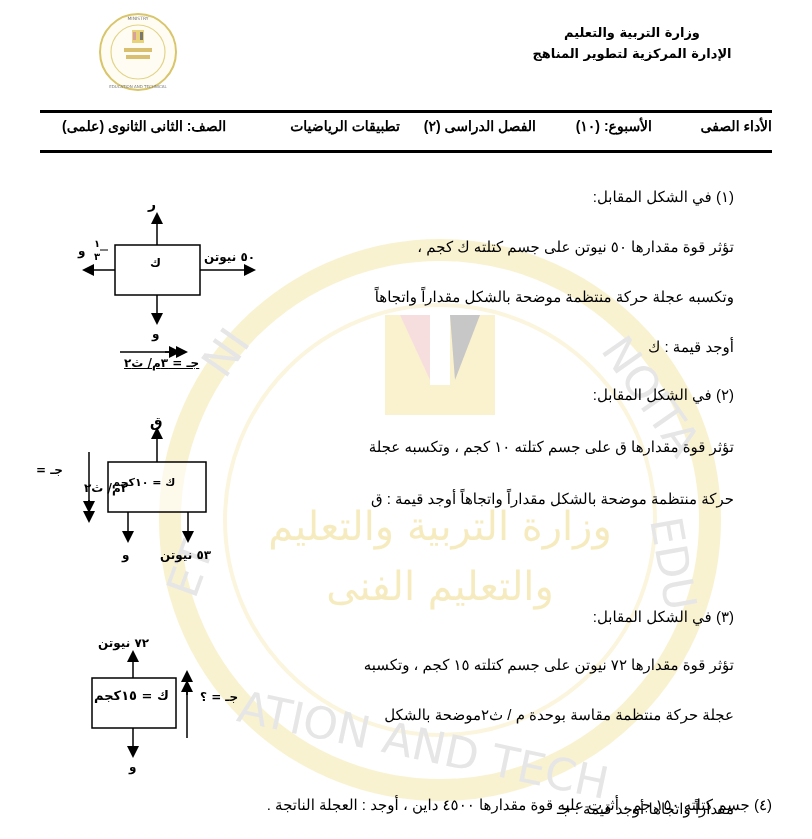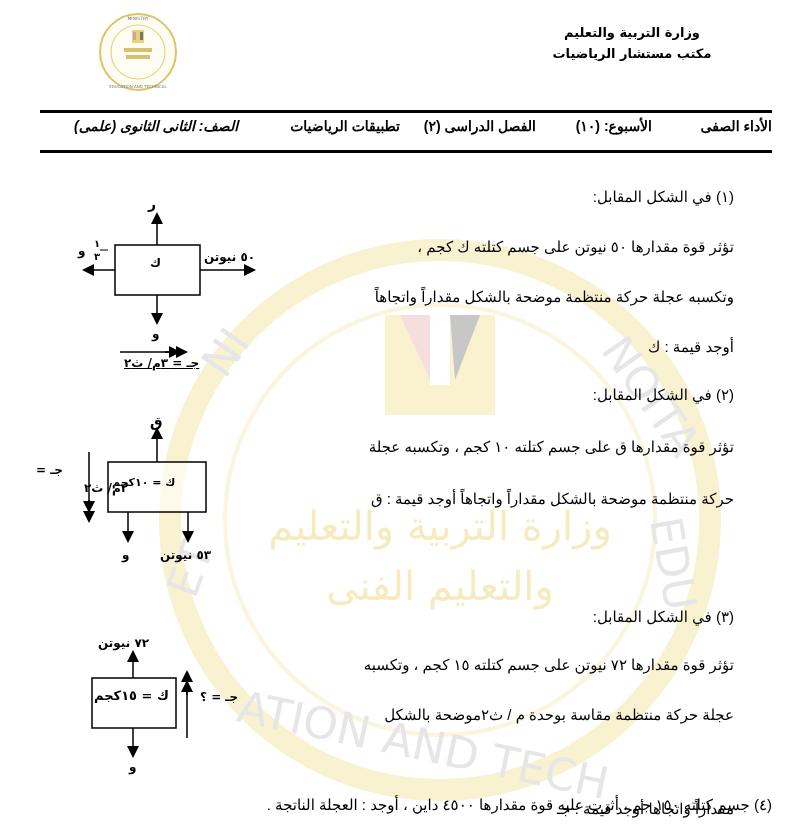"الإدارة المركزية لتطوير المناهج" div { html: none -> <div>الإدارة المركزية لتطوير المناهج</div> }
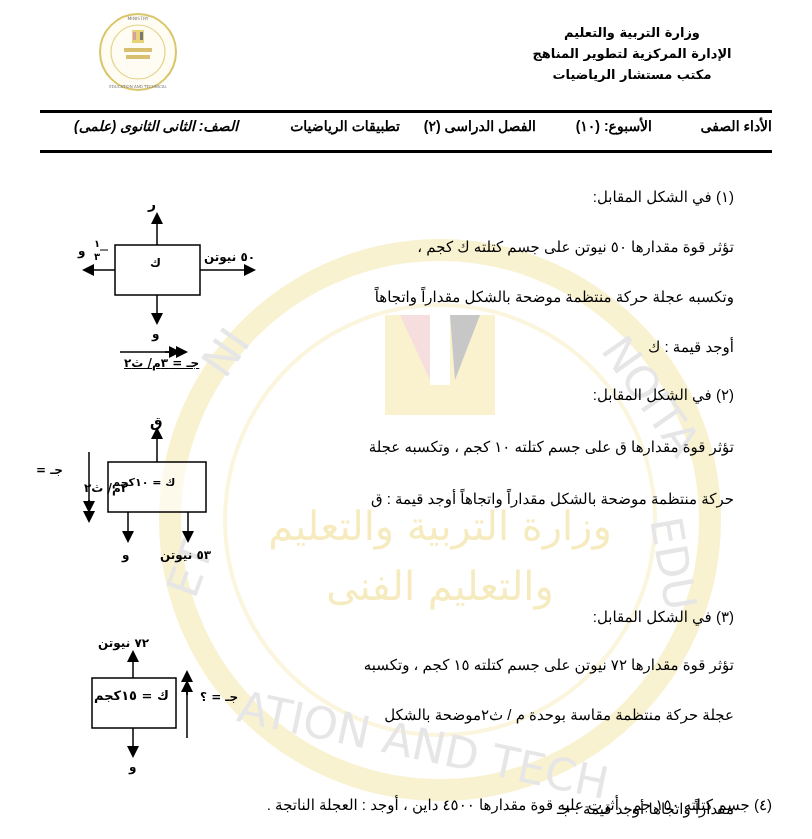"مكتب مستشار الرياضيات" div { html: <div>مكتب مستشار الرياضيات</div> -> none }
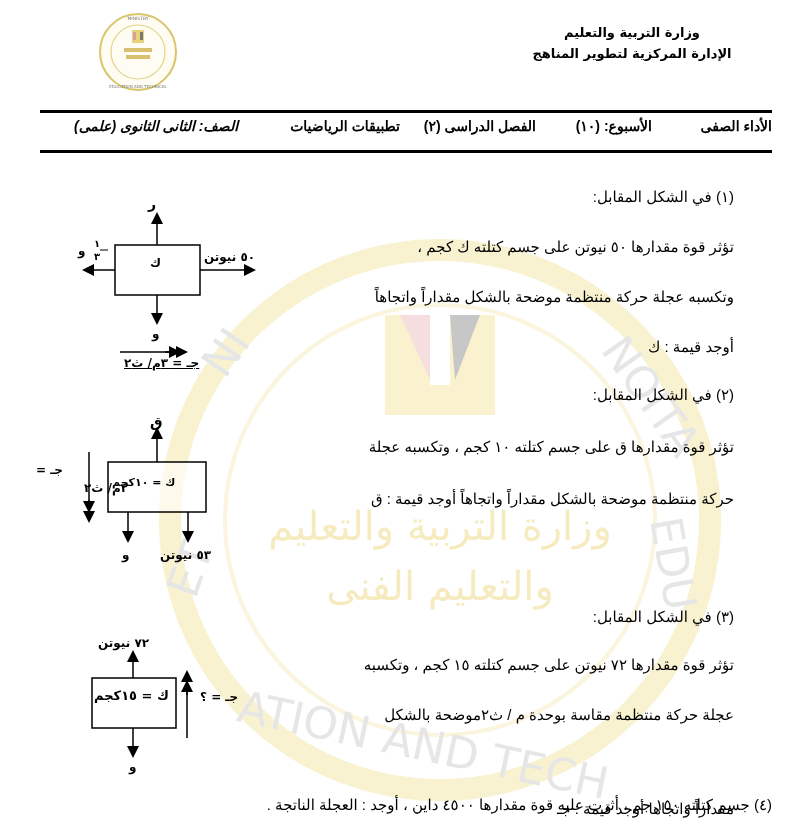"الصف: الثانى الثانوى (علمى)" div.meta { font-style: italic -> none; left: 74px -> 62px }
